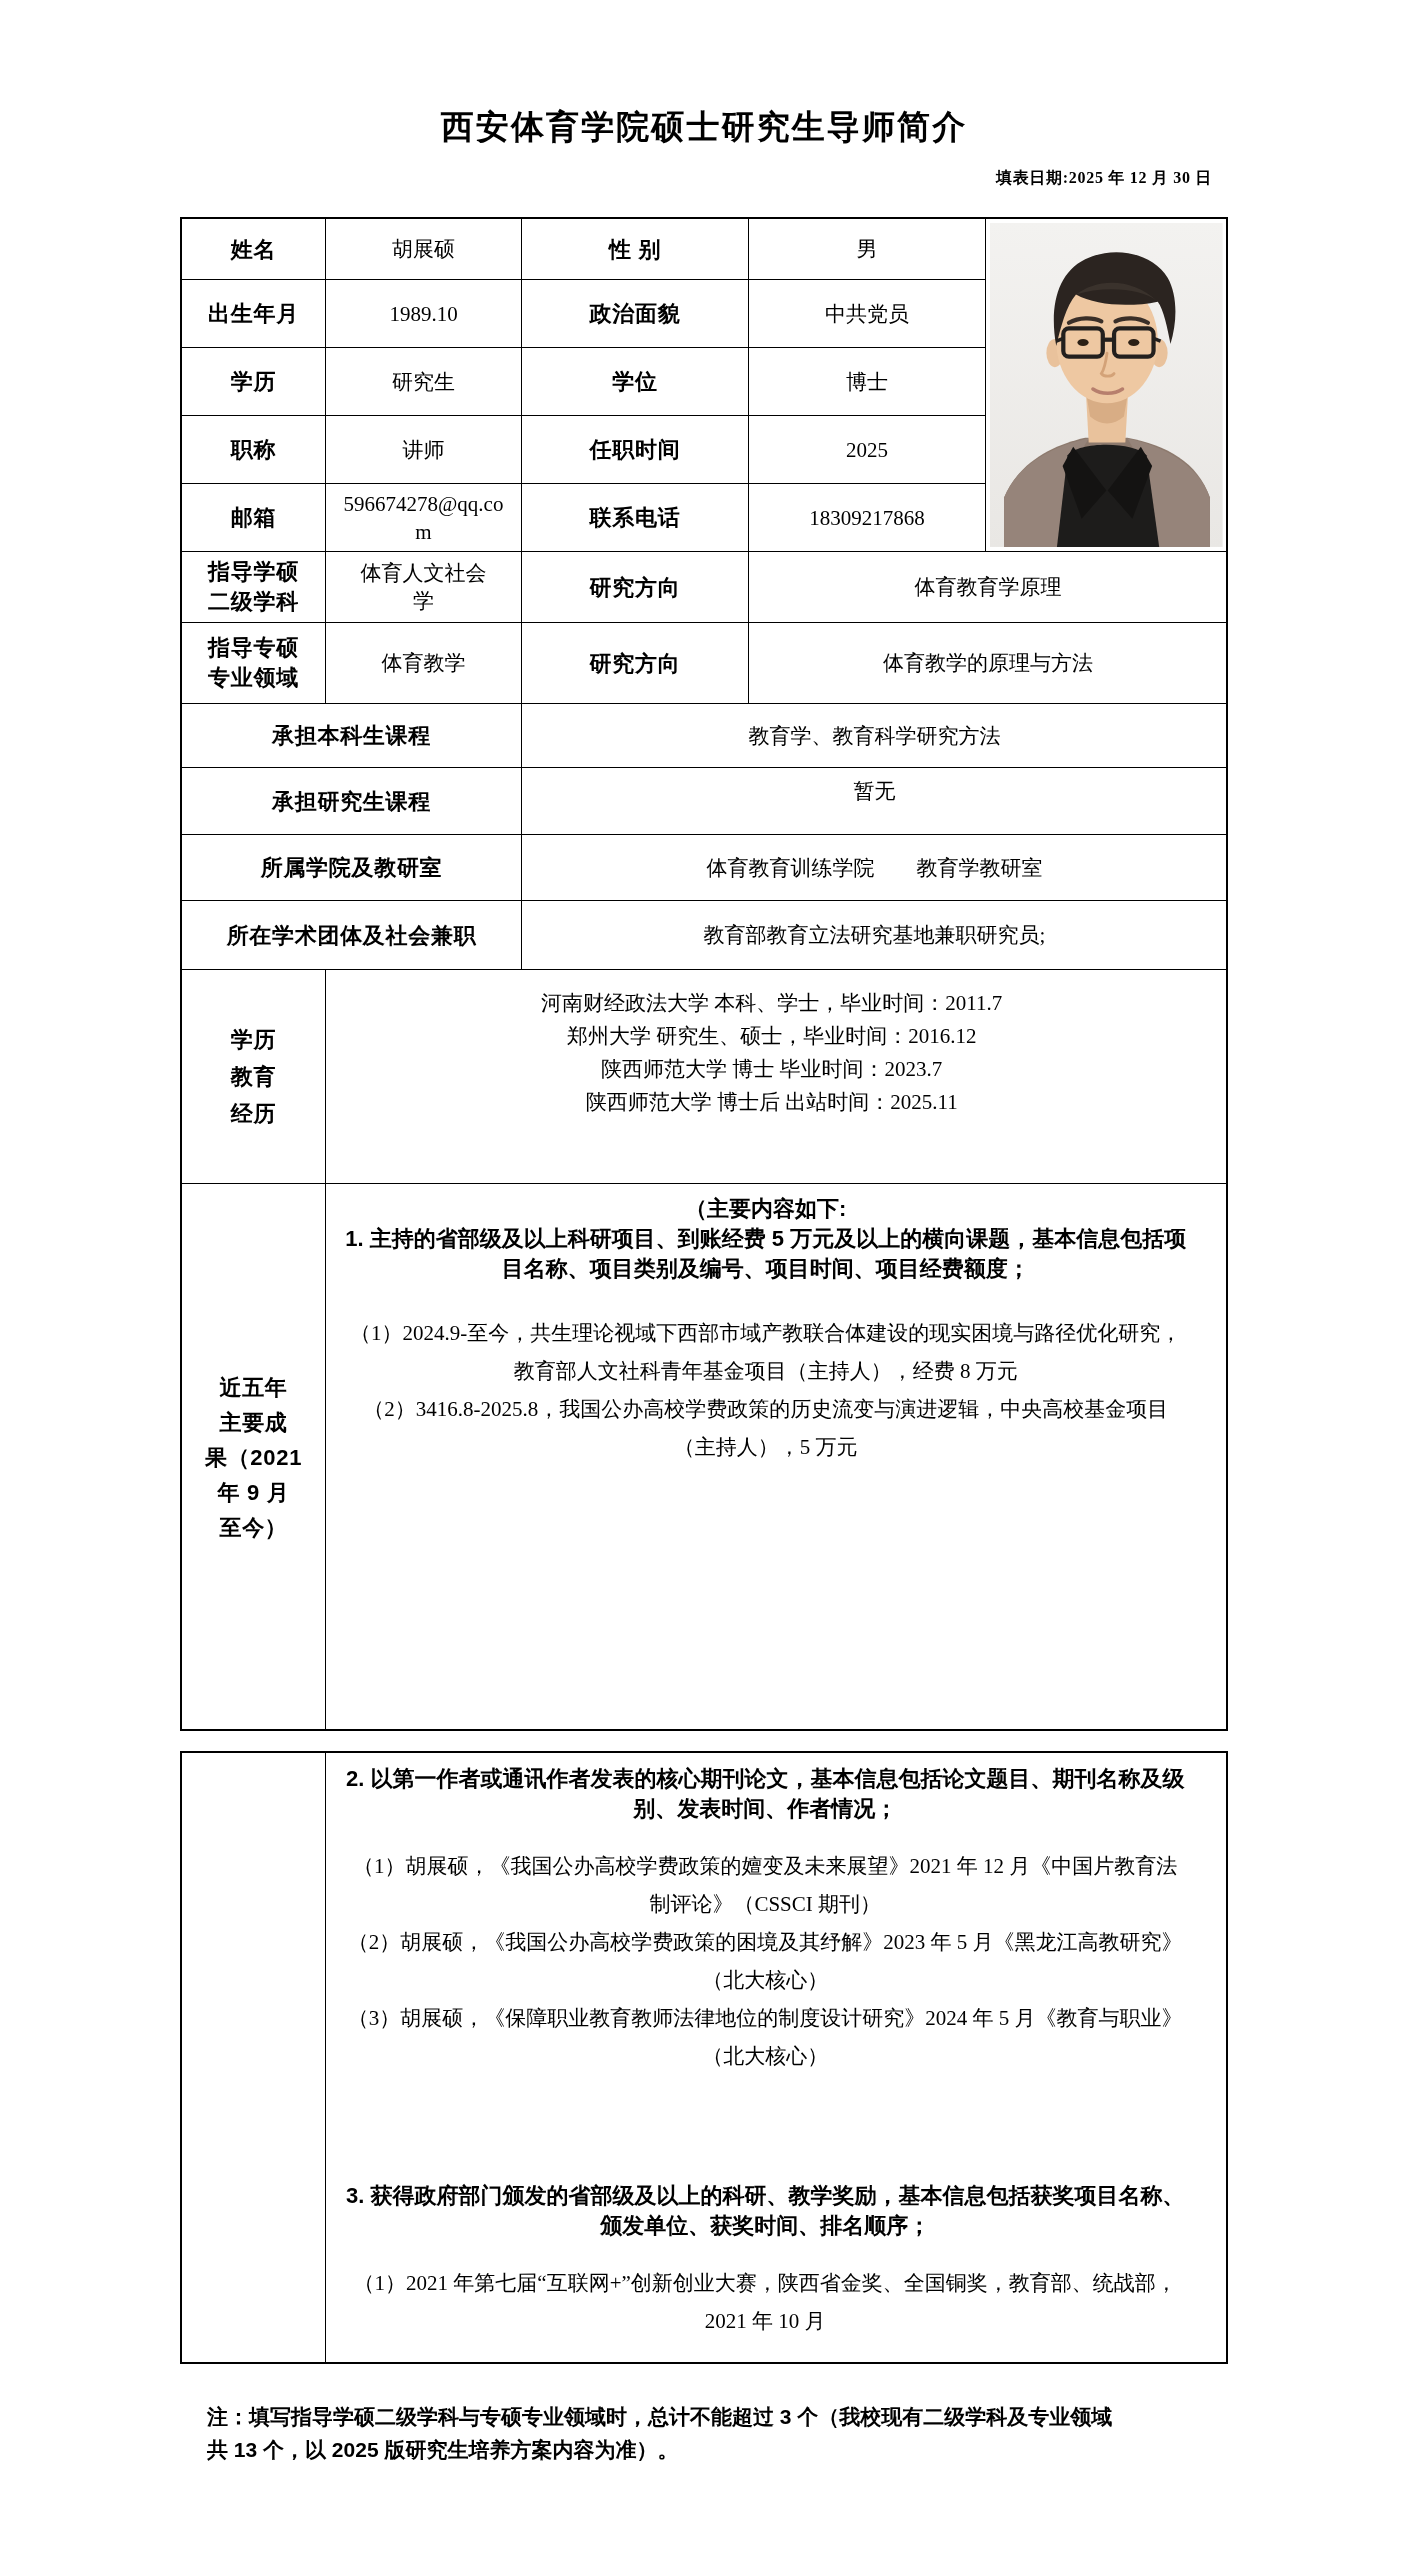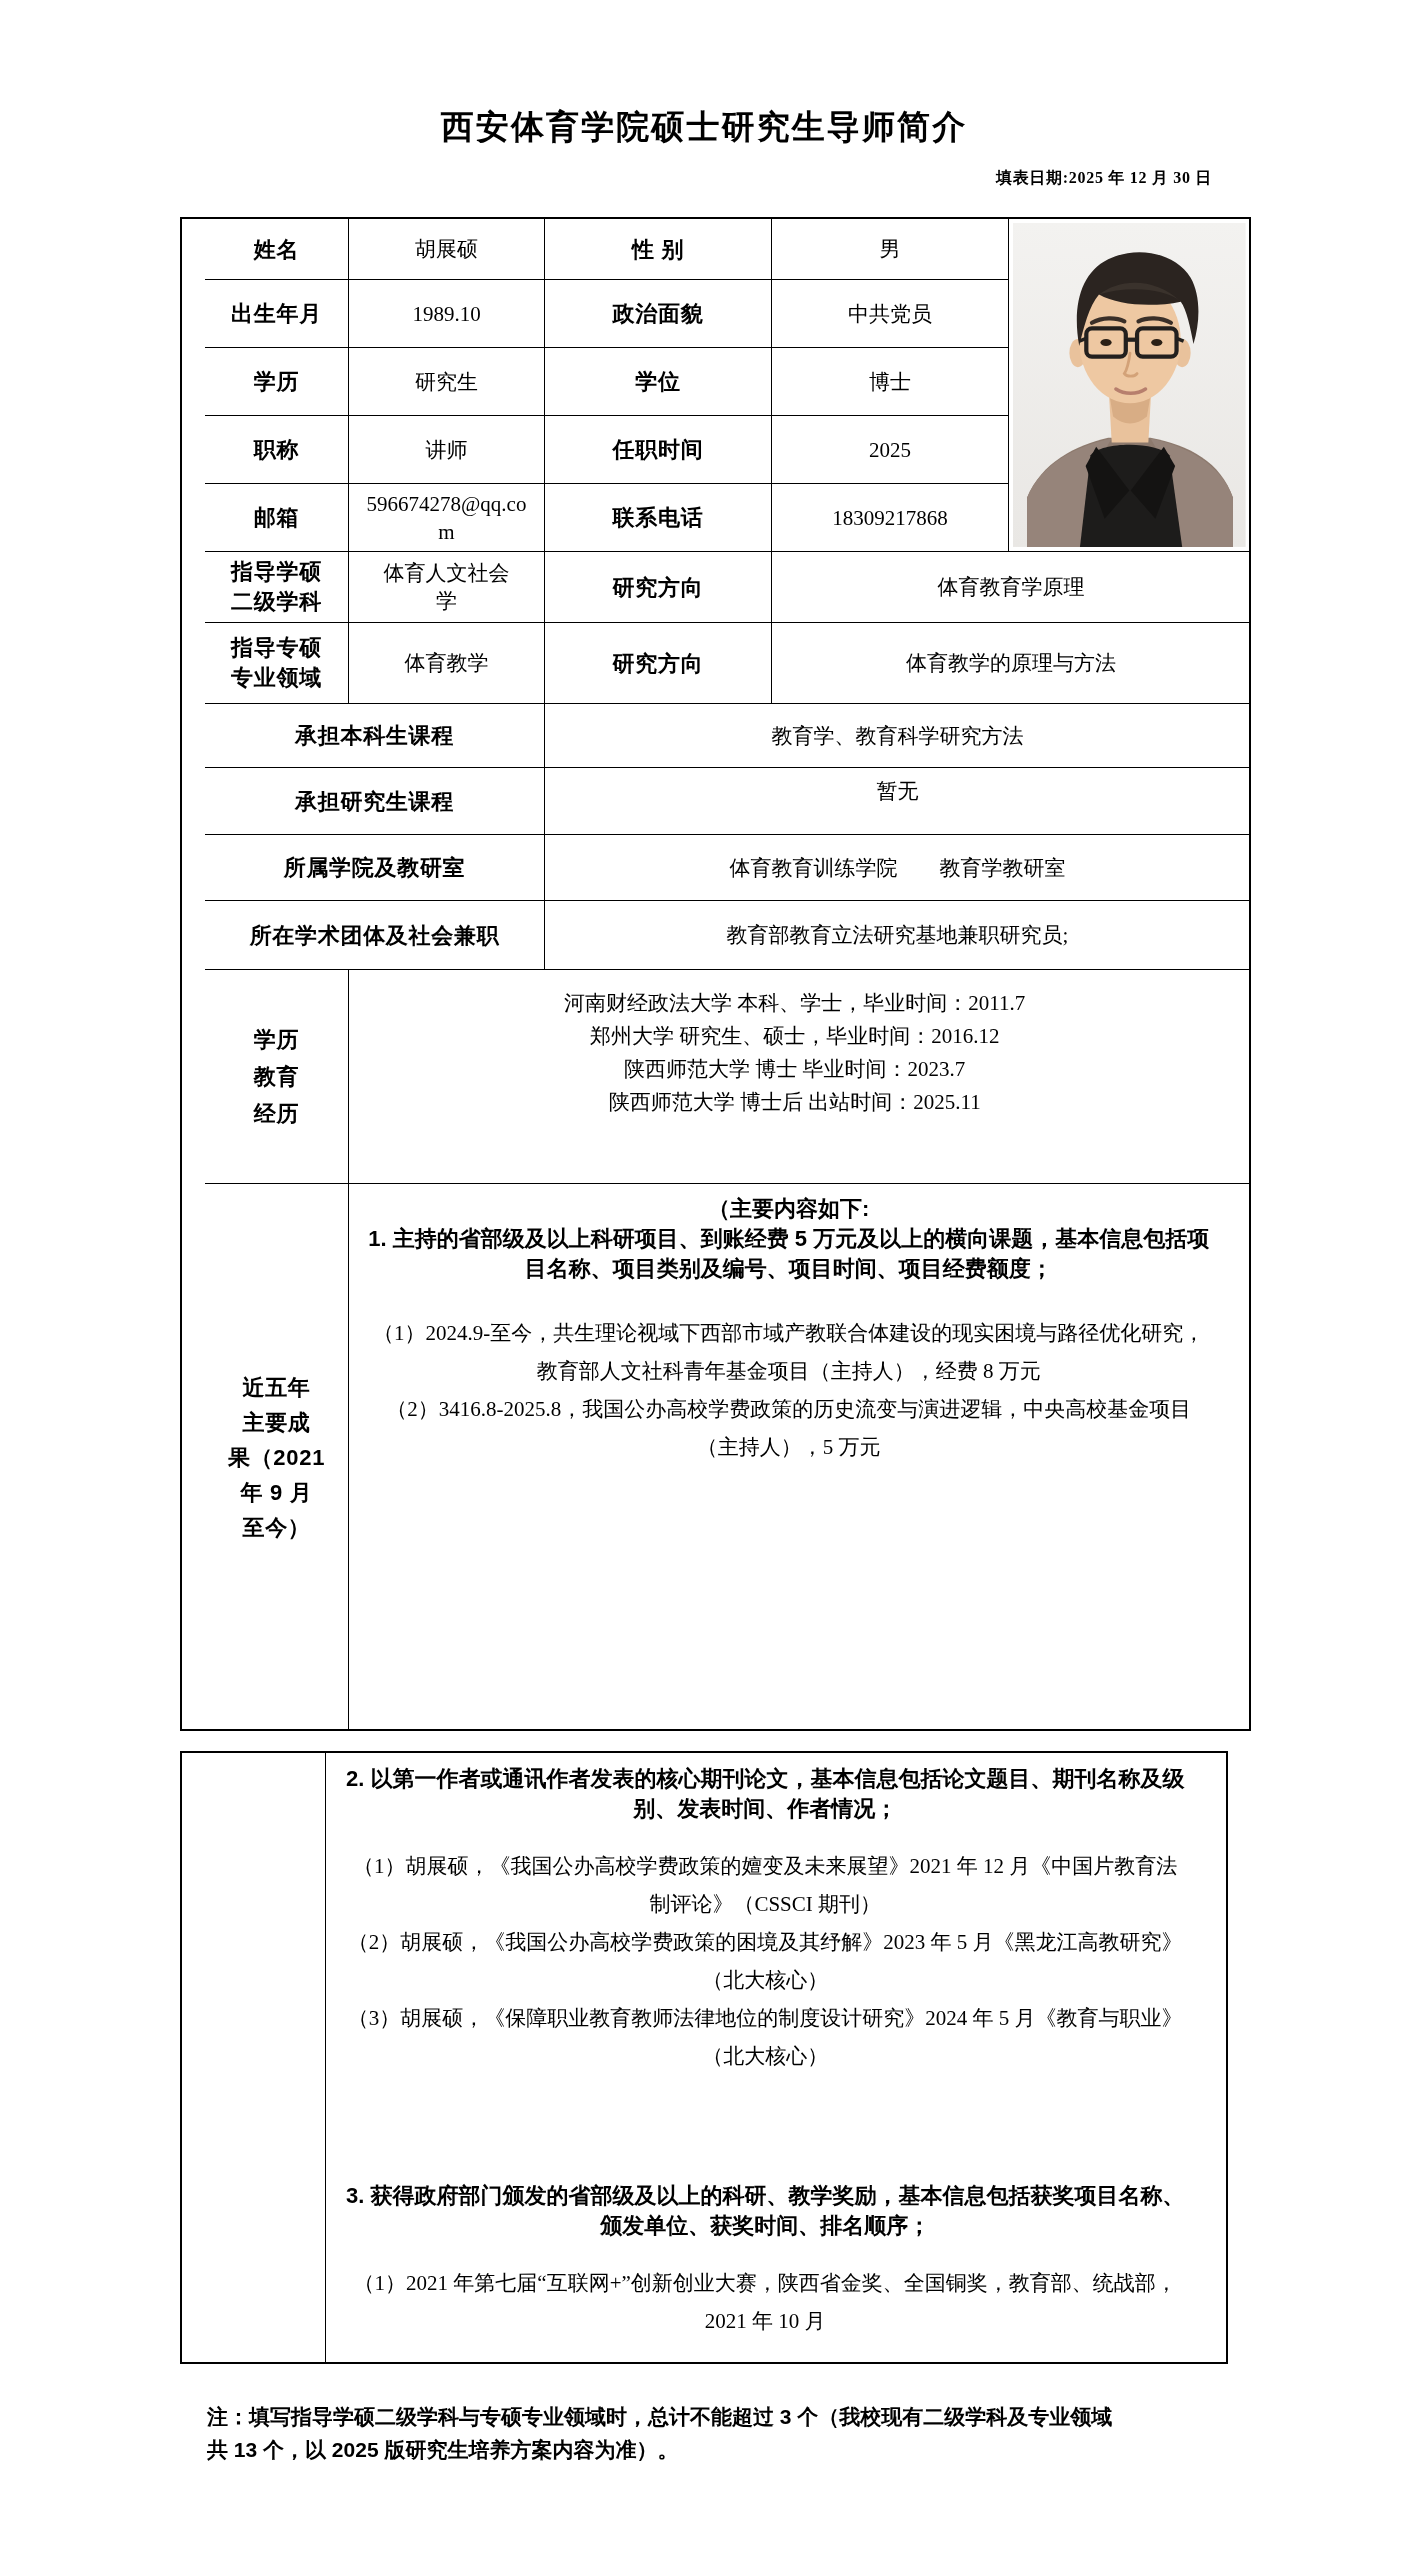"姓名" .block1 { padding-left: 23px -> none }
